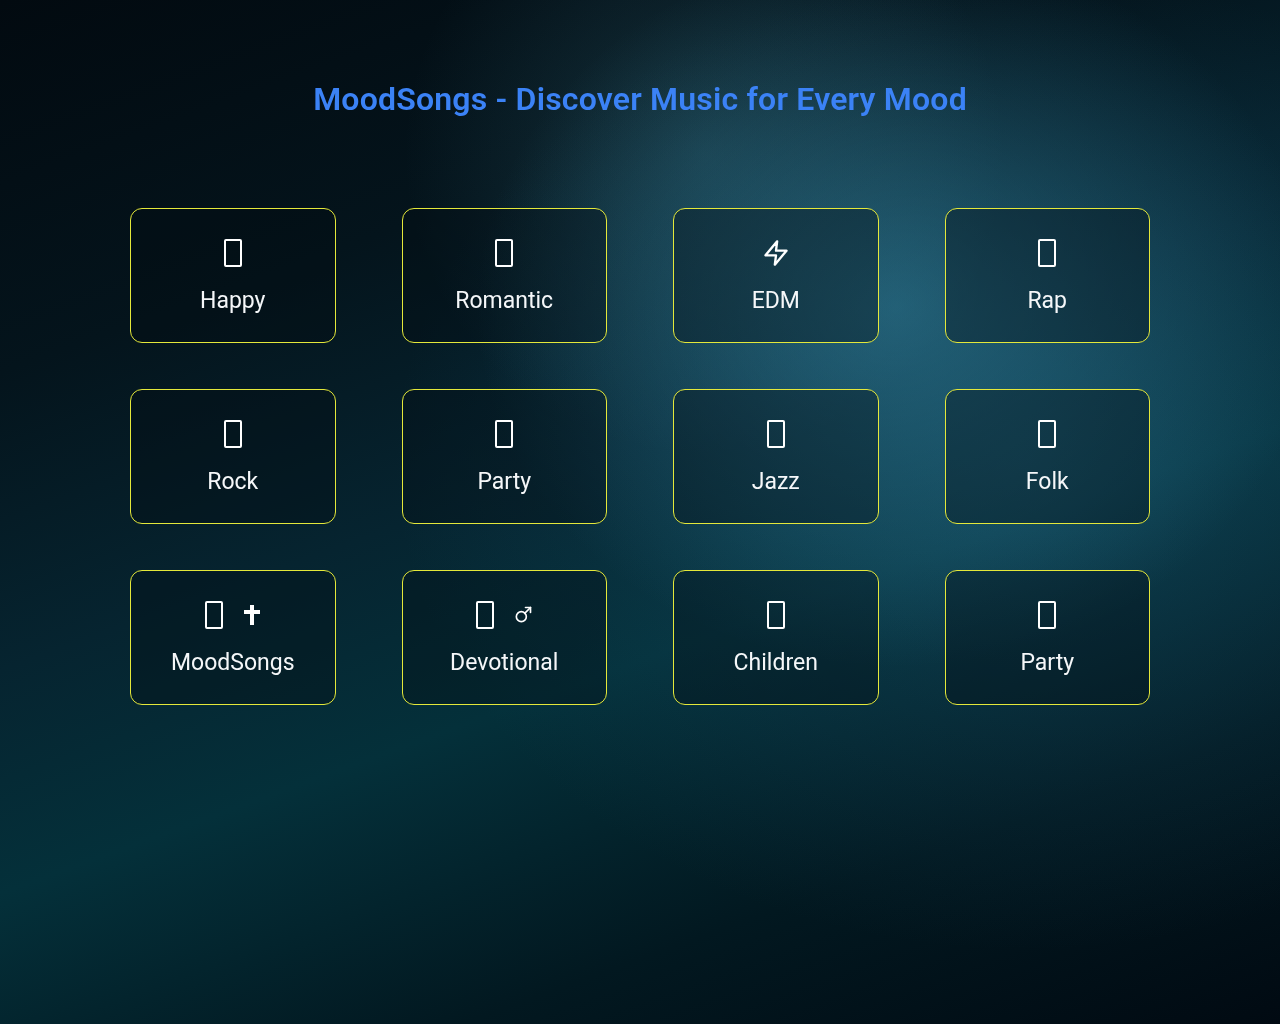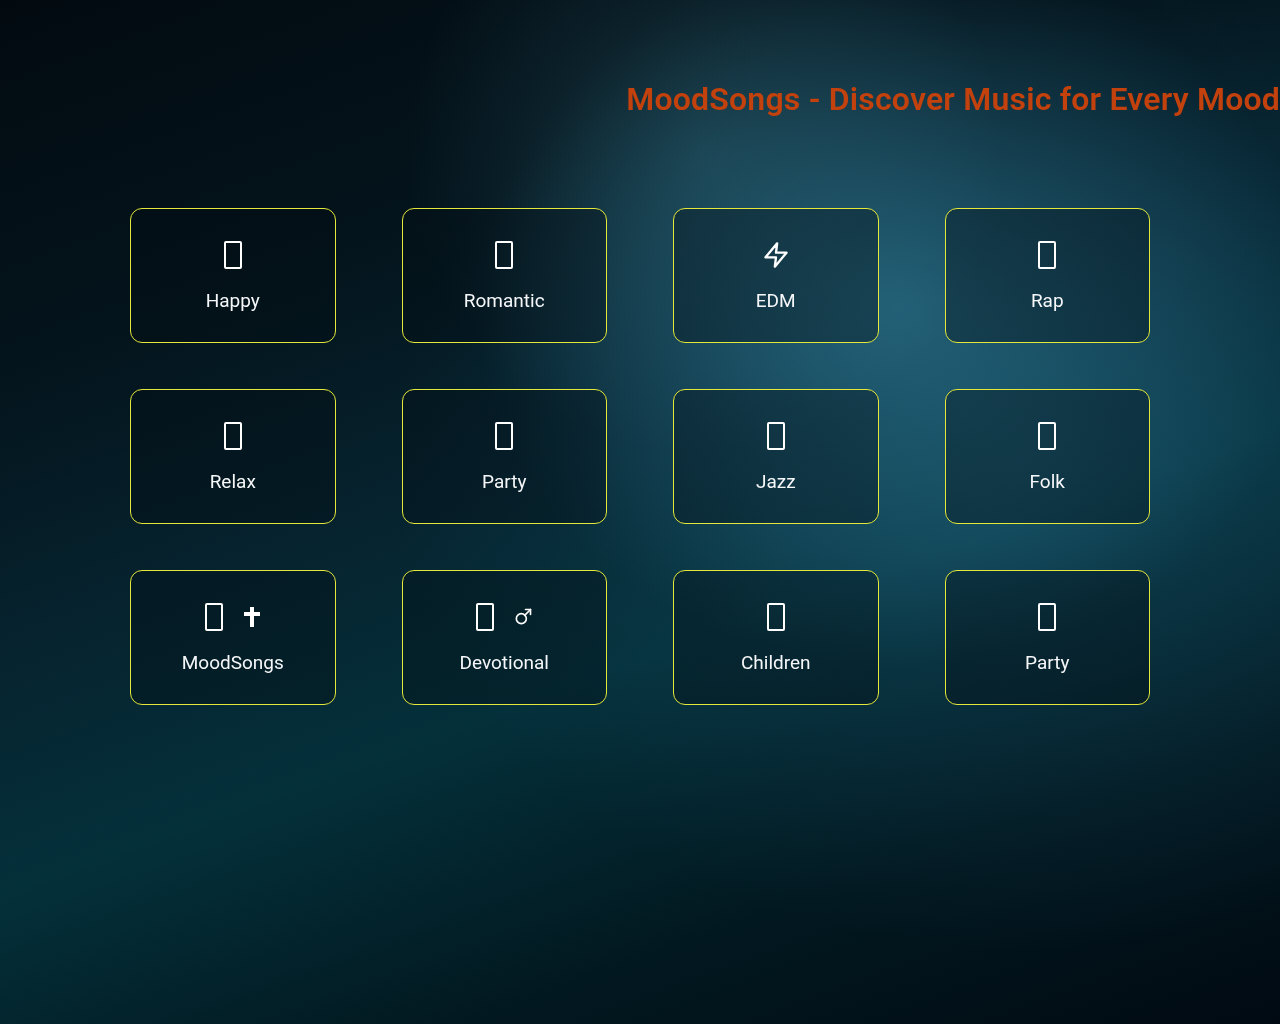"MoodSongs - Discover Music for" h1.page-title { color: #c2410c -> #3b82f6; text-align: right -> center }
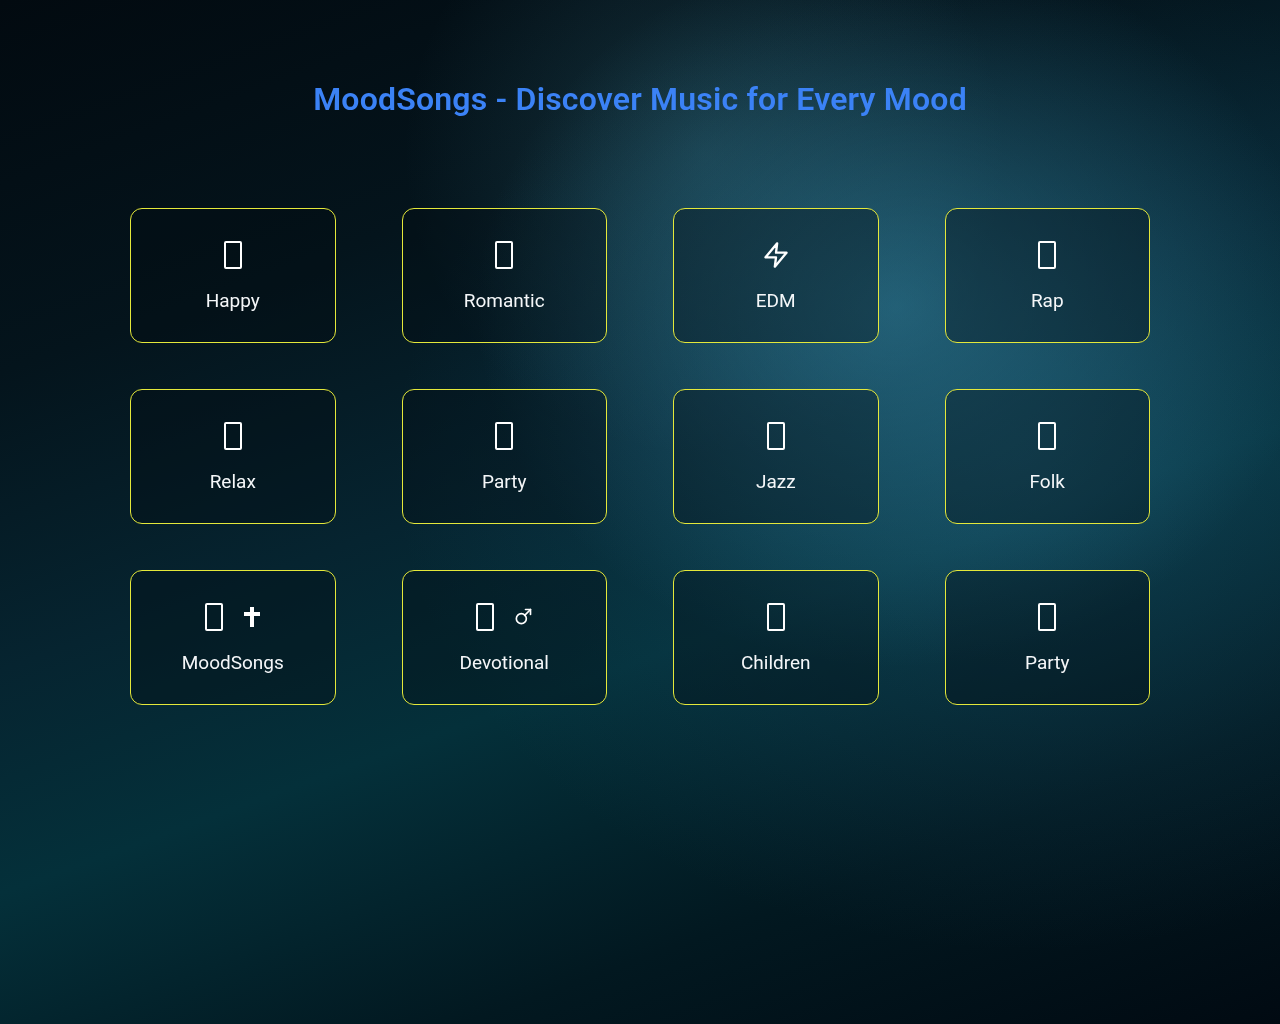"Happy" .card .label { font-size: 19px -> 23px }
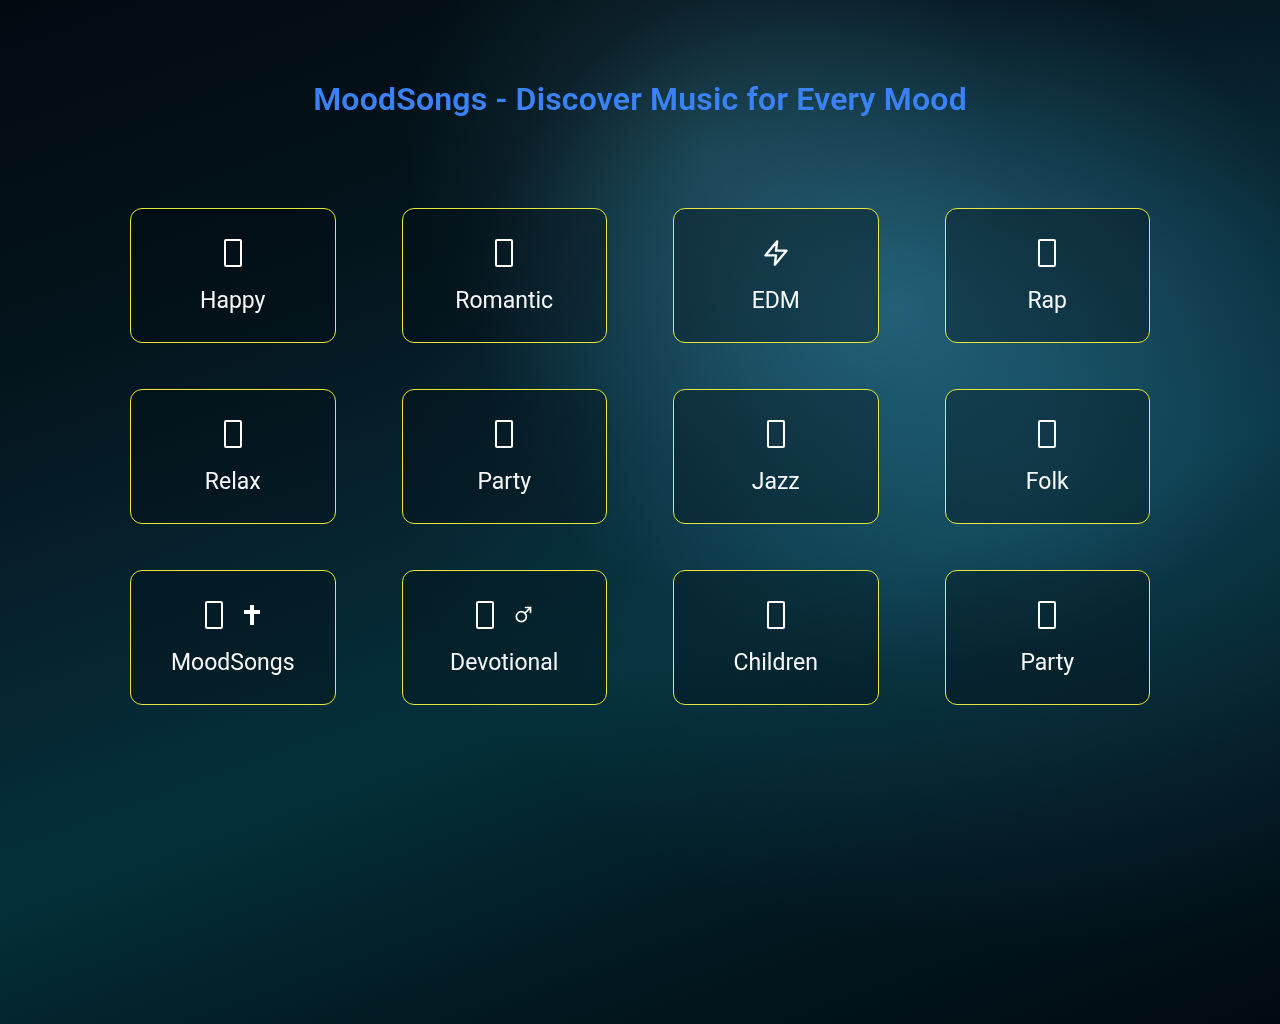"Relax" div.label { text: Relax -> Rock }
